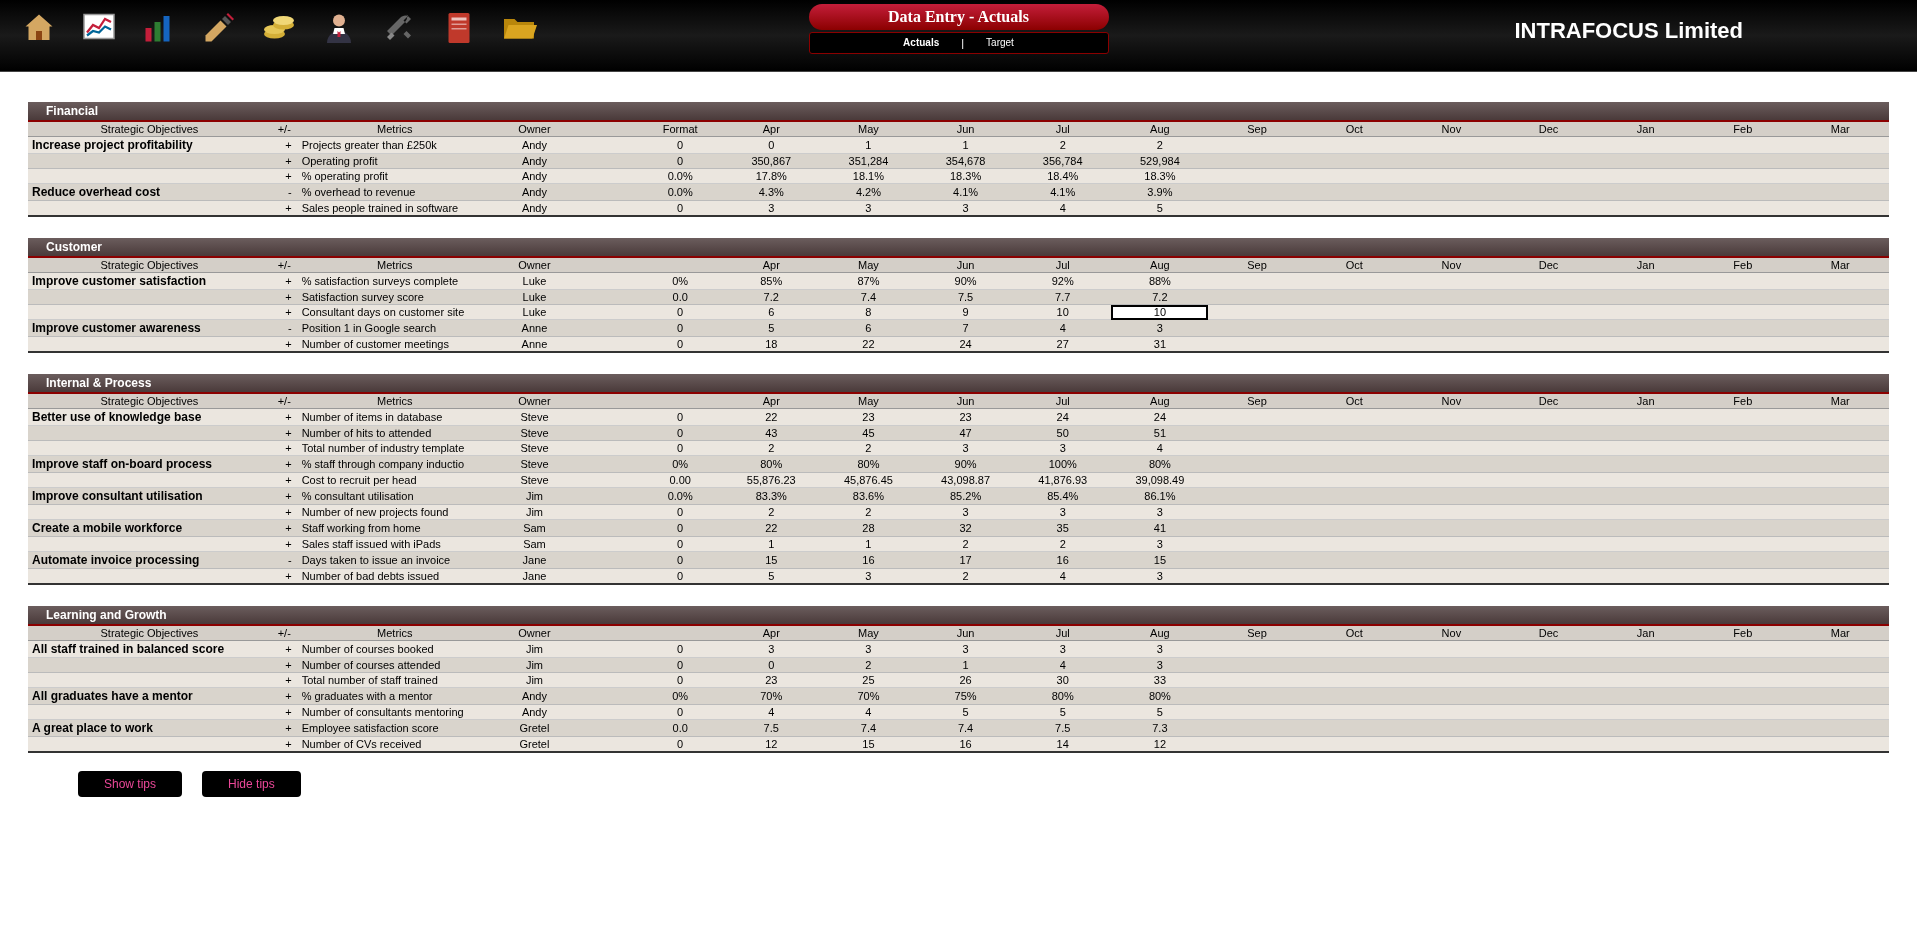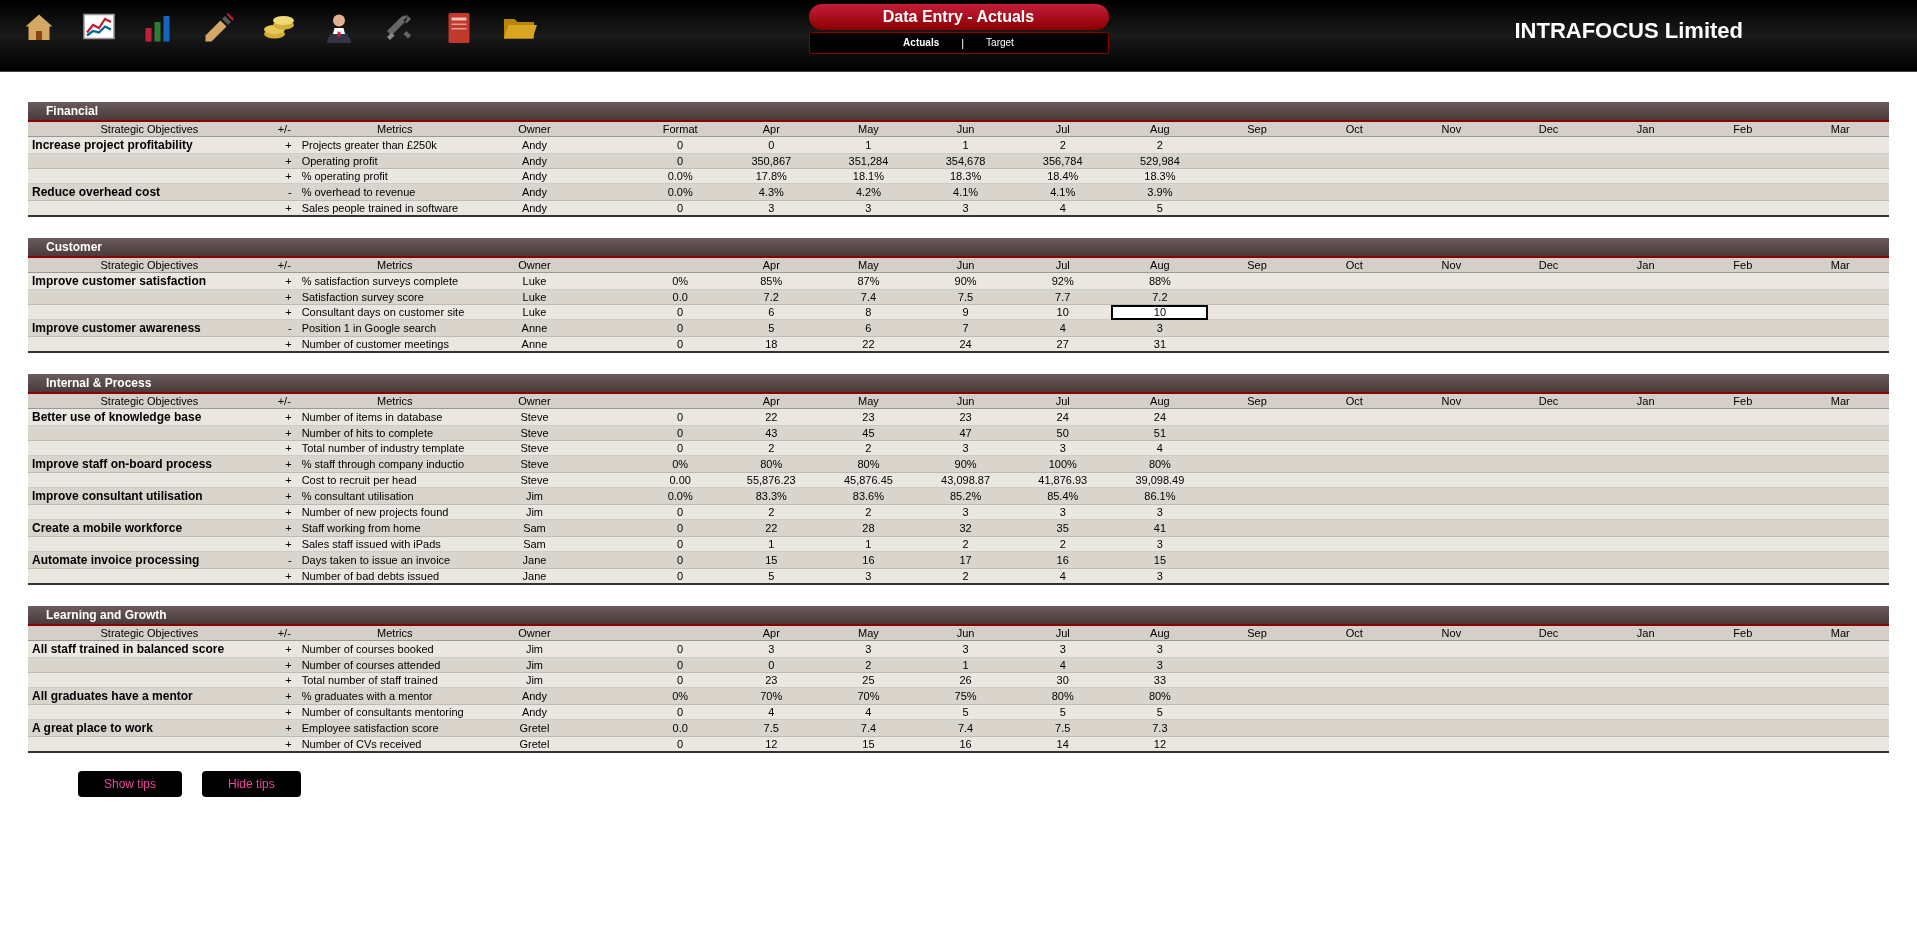"Data Entry - Actuals" .title-pill { font-family: none -> Liberation Serif, serif }
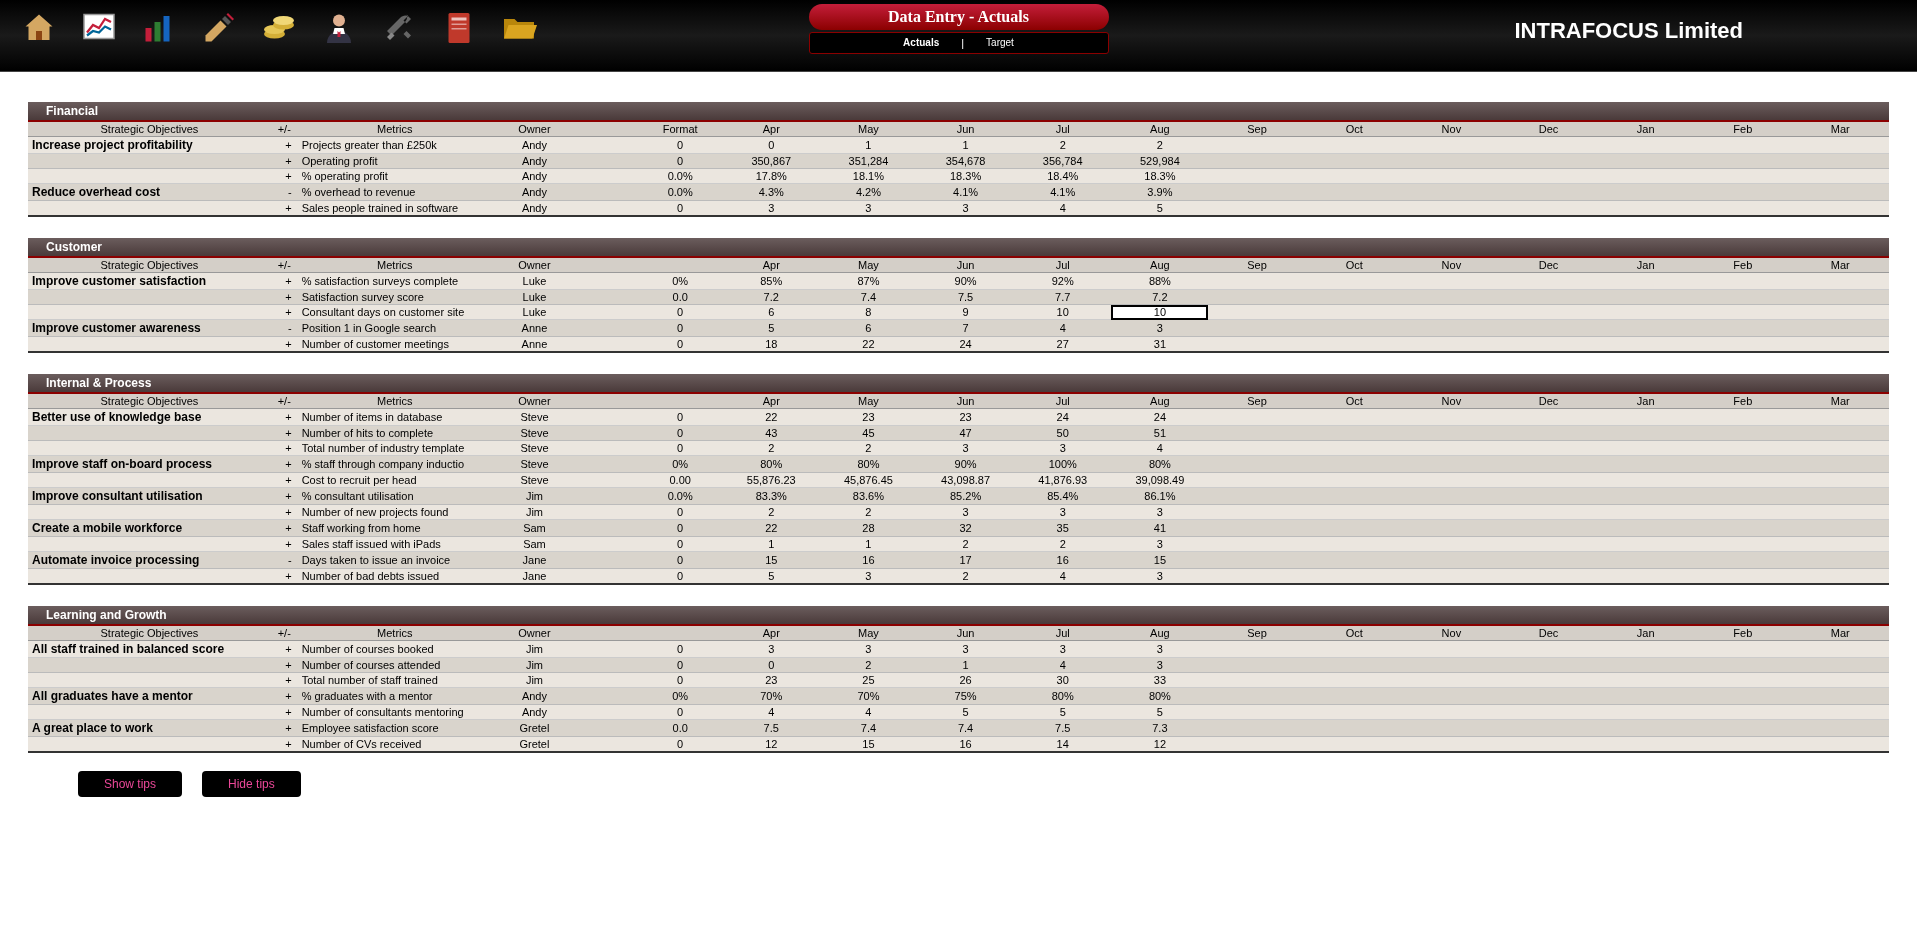"Number of hits to complete" td.metric-cell { text: complete -> attended }
